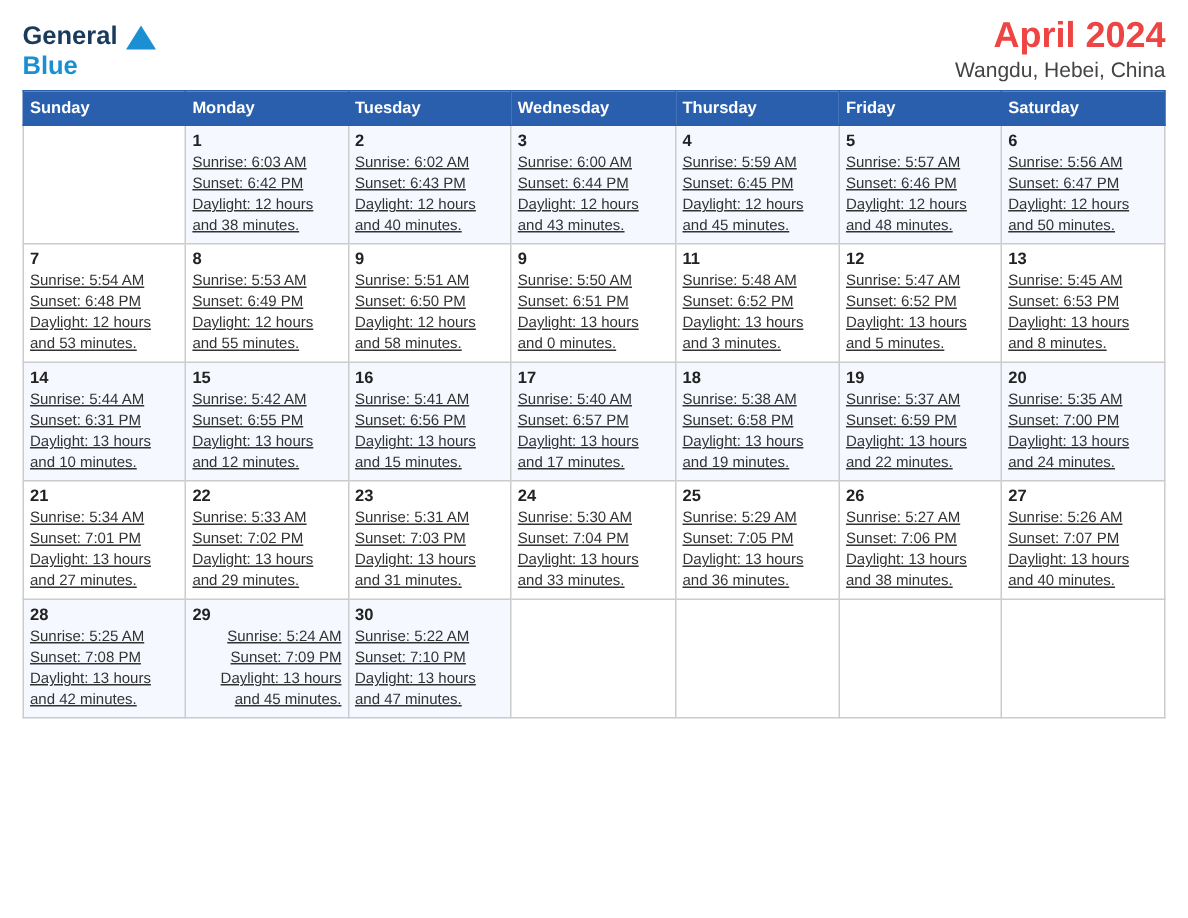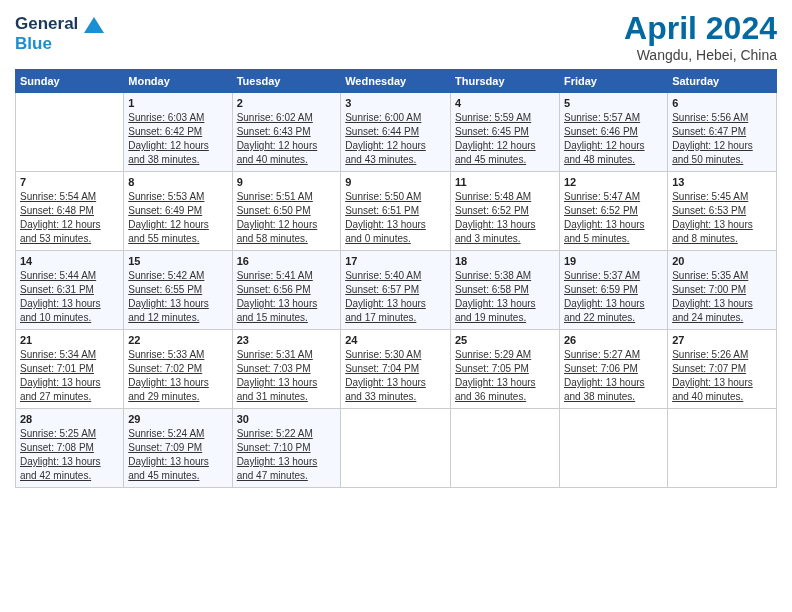"April 2024" .month-title { color: #0369a1 -> #ef4444; font-size: 32px -> 24px }
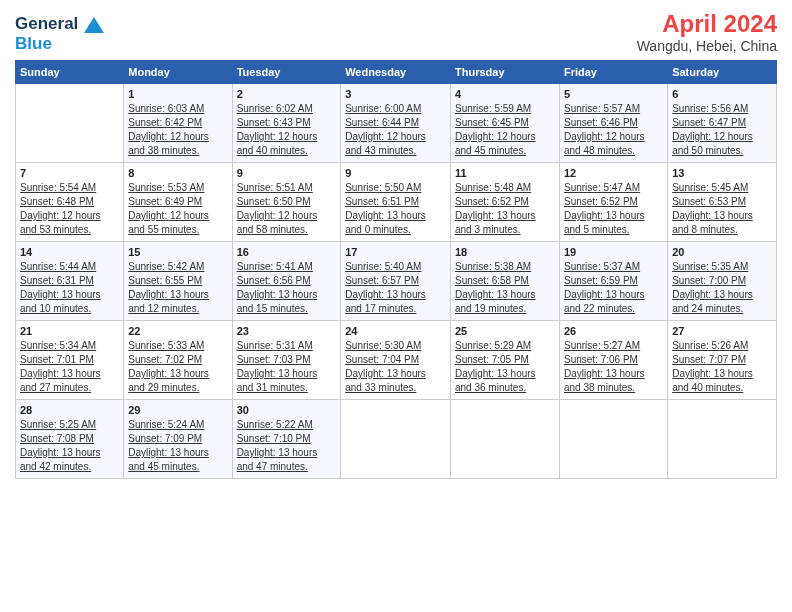"Sunrise: 5:24 AM" div.day-info { text-align: none -> right }
